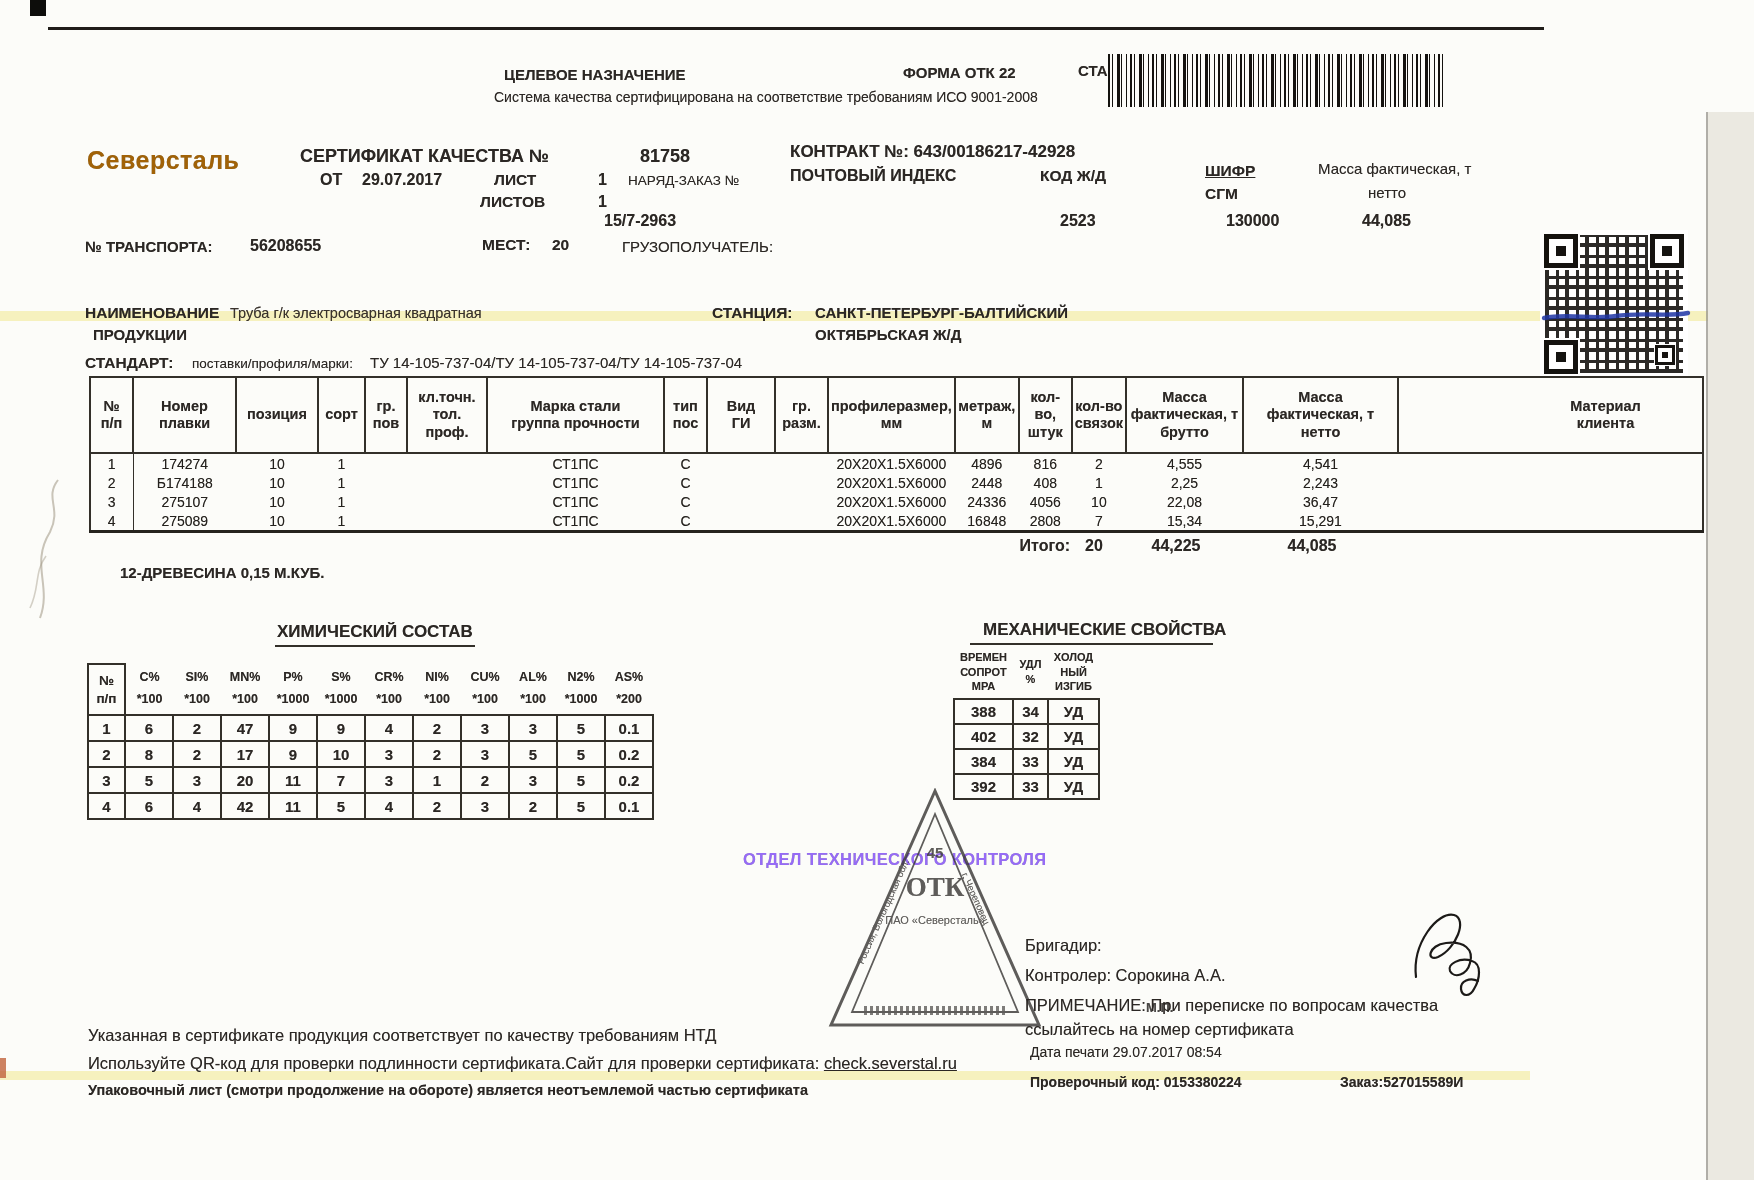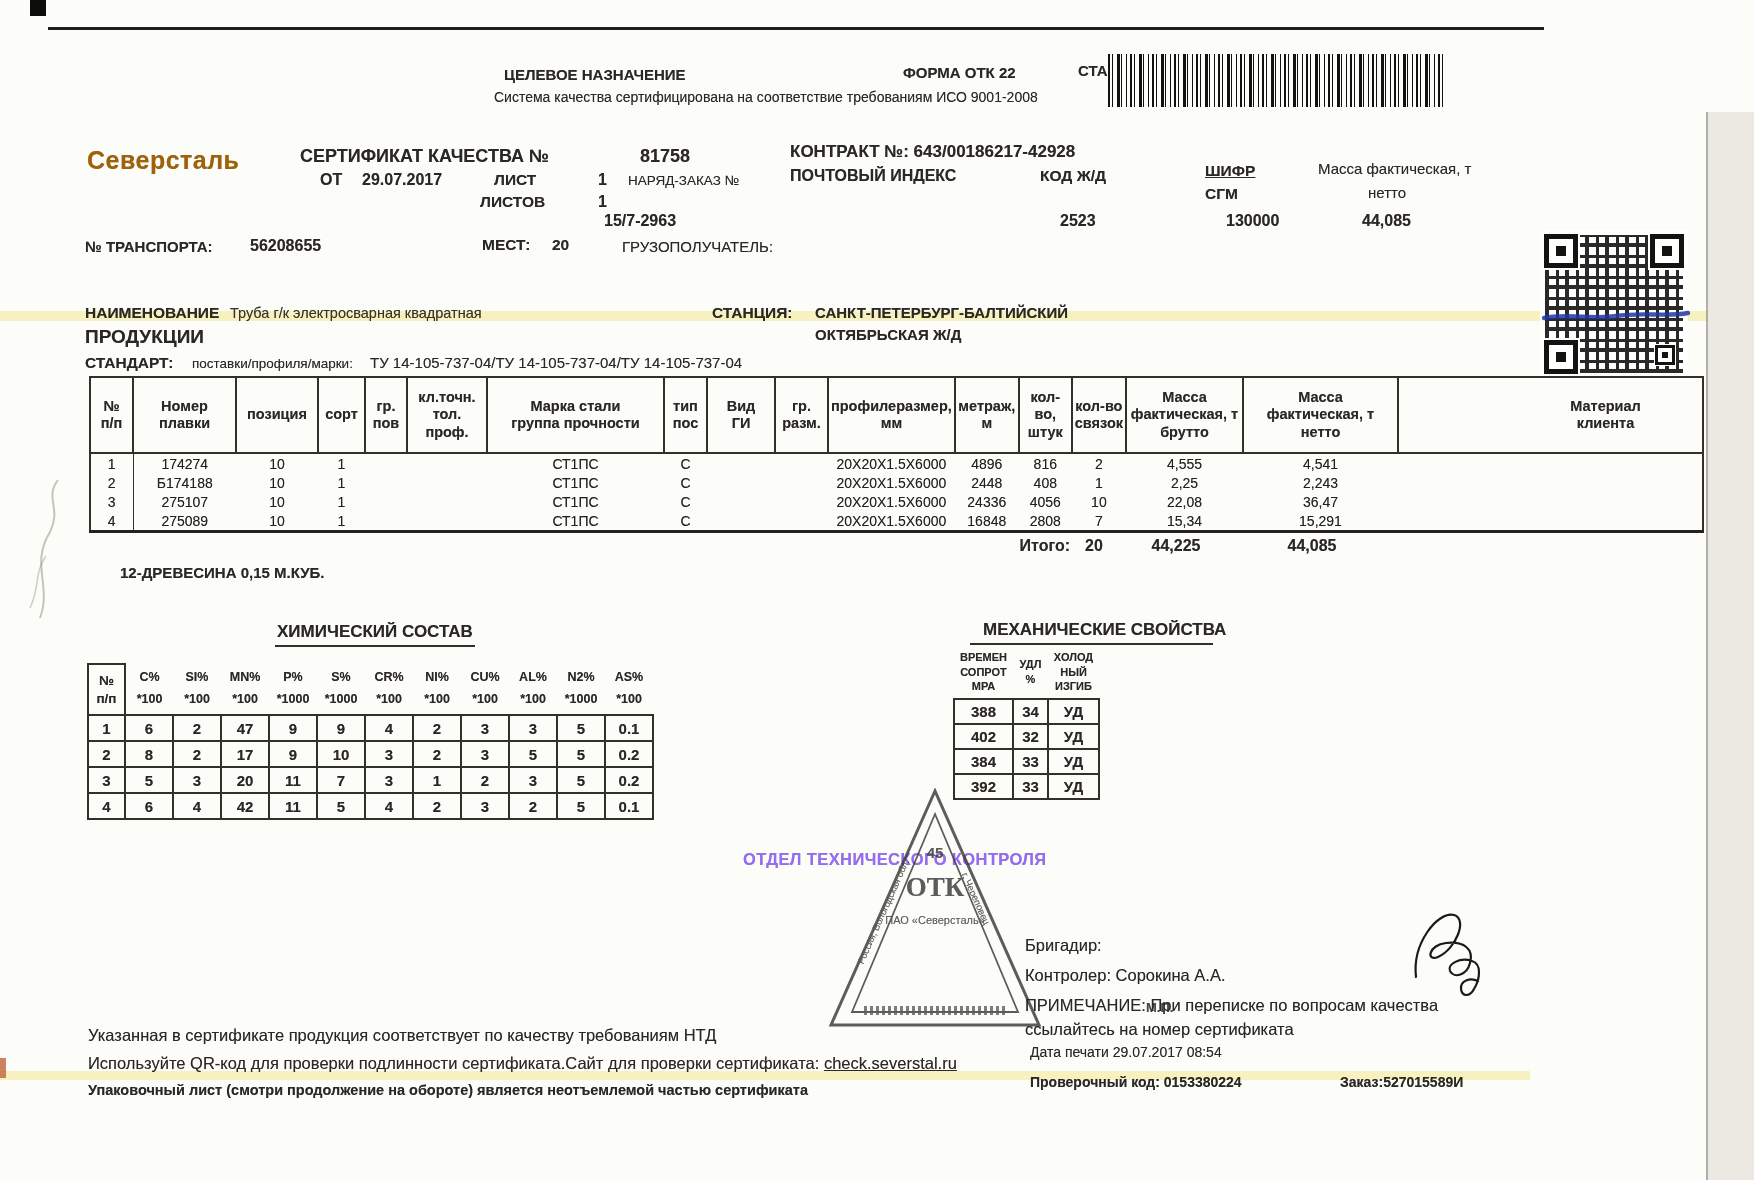"ПРОДУКЦИИ" div.abs { font-size: 19px -> 15px; left: 85px -> 93px }
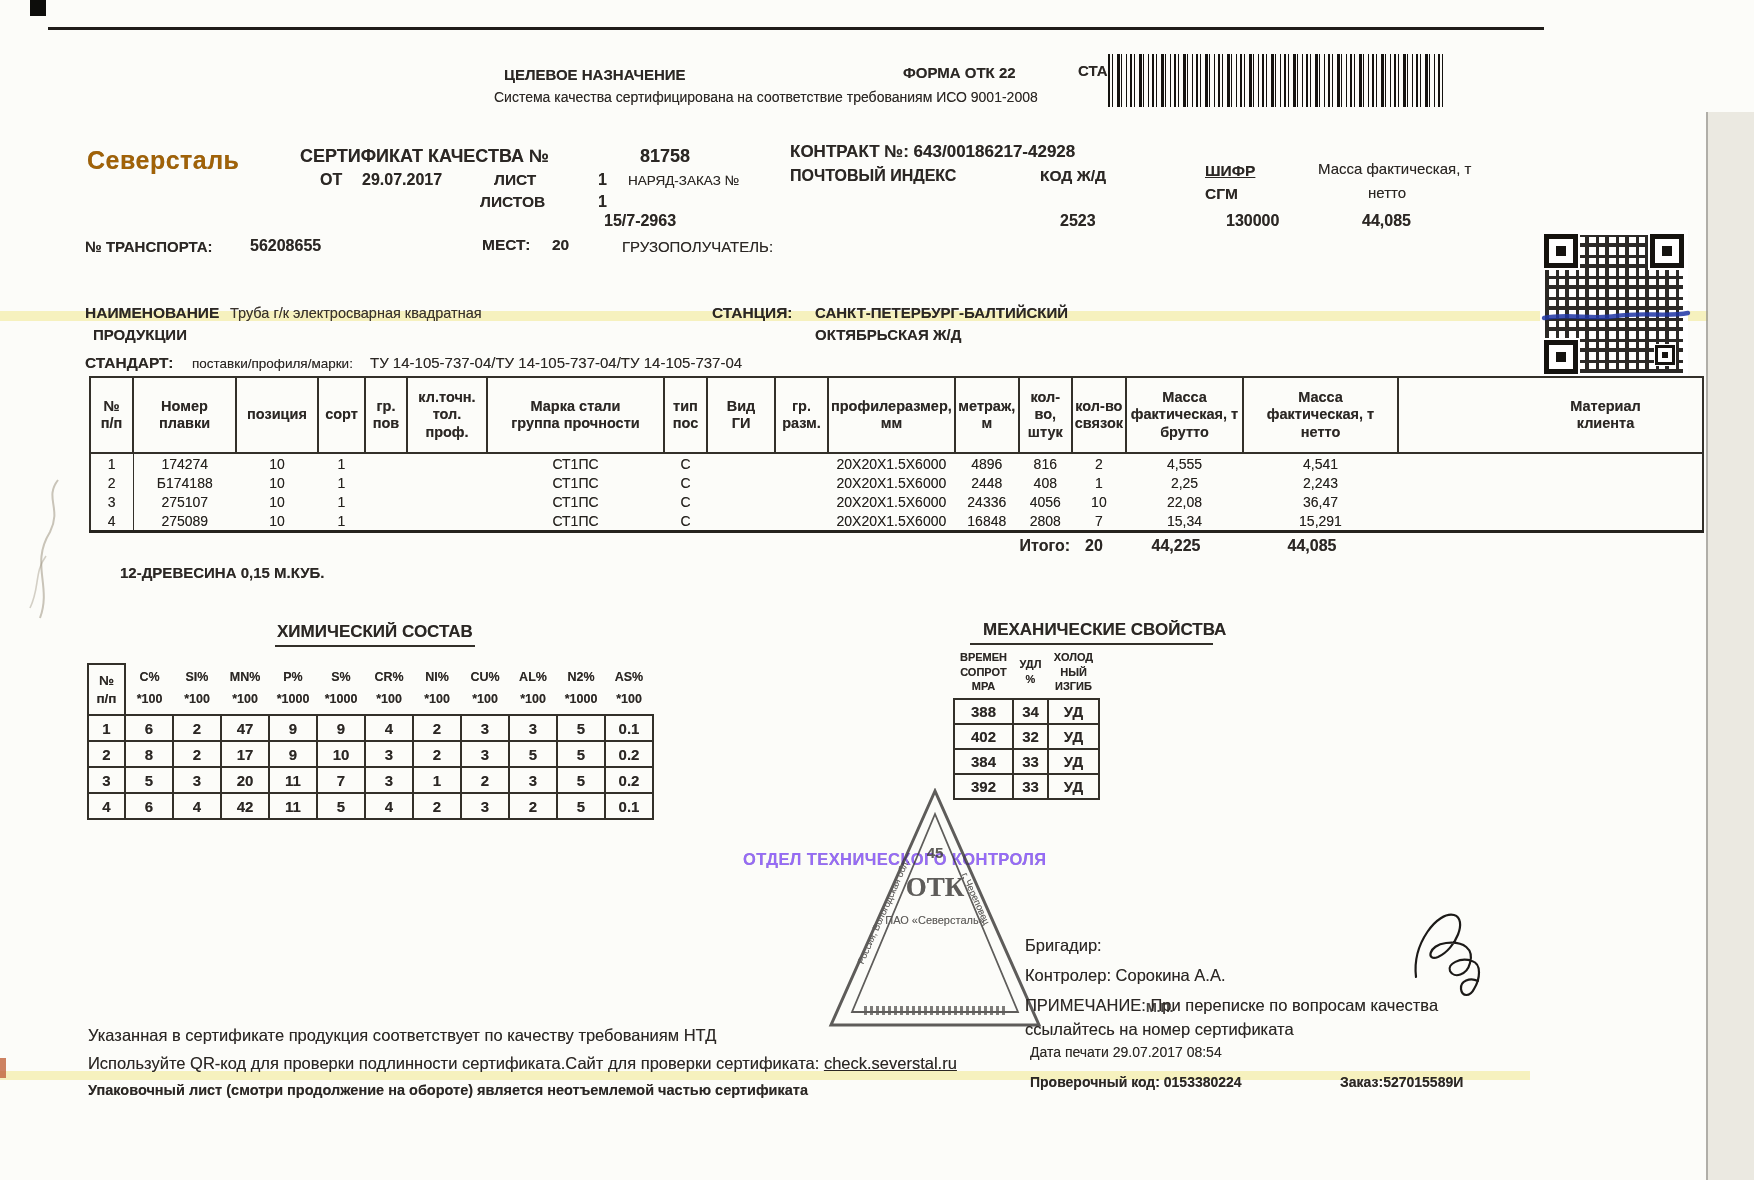"AS%" th { text: 100 -> 200 }
